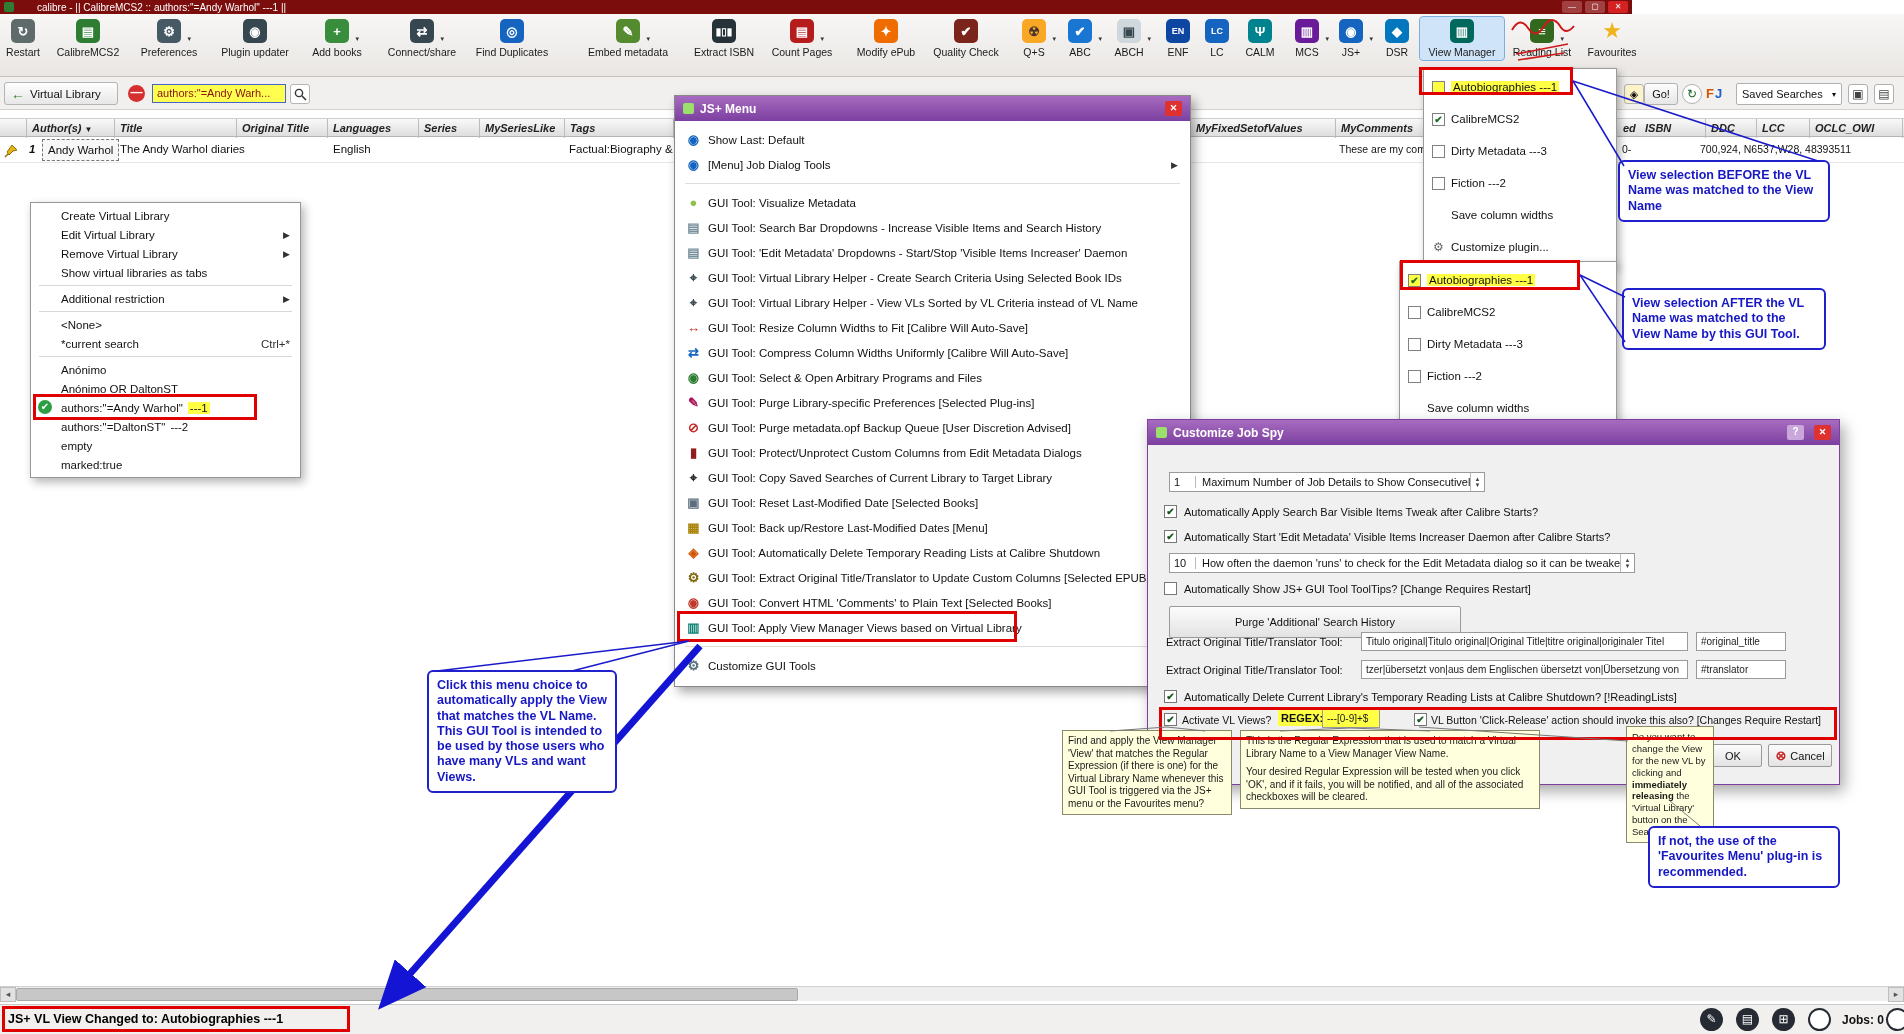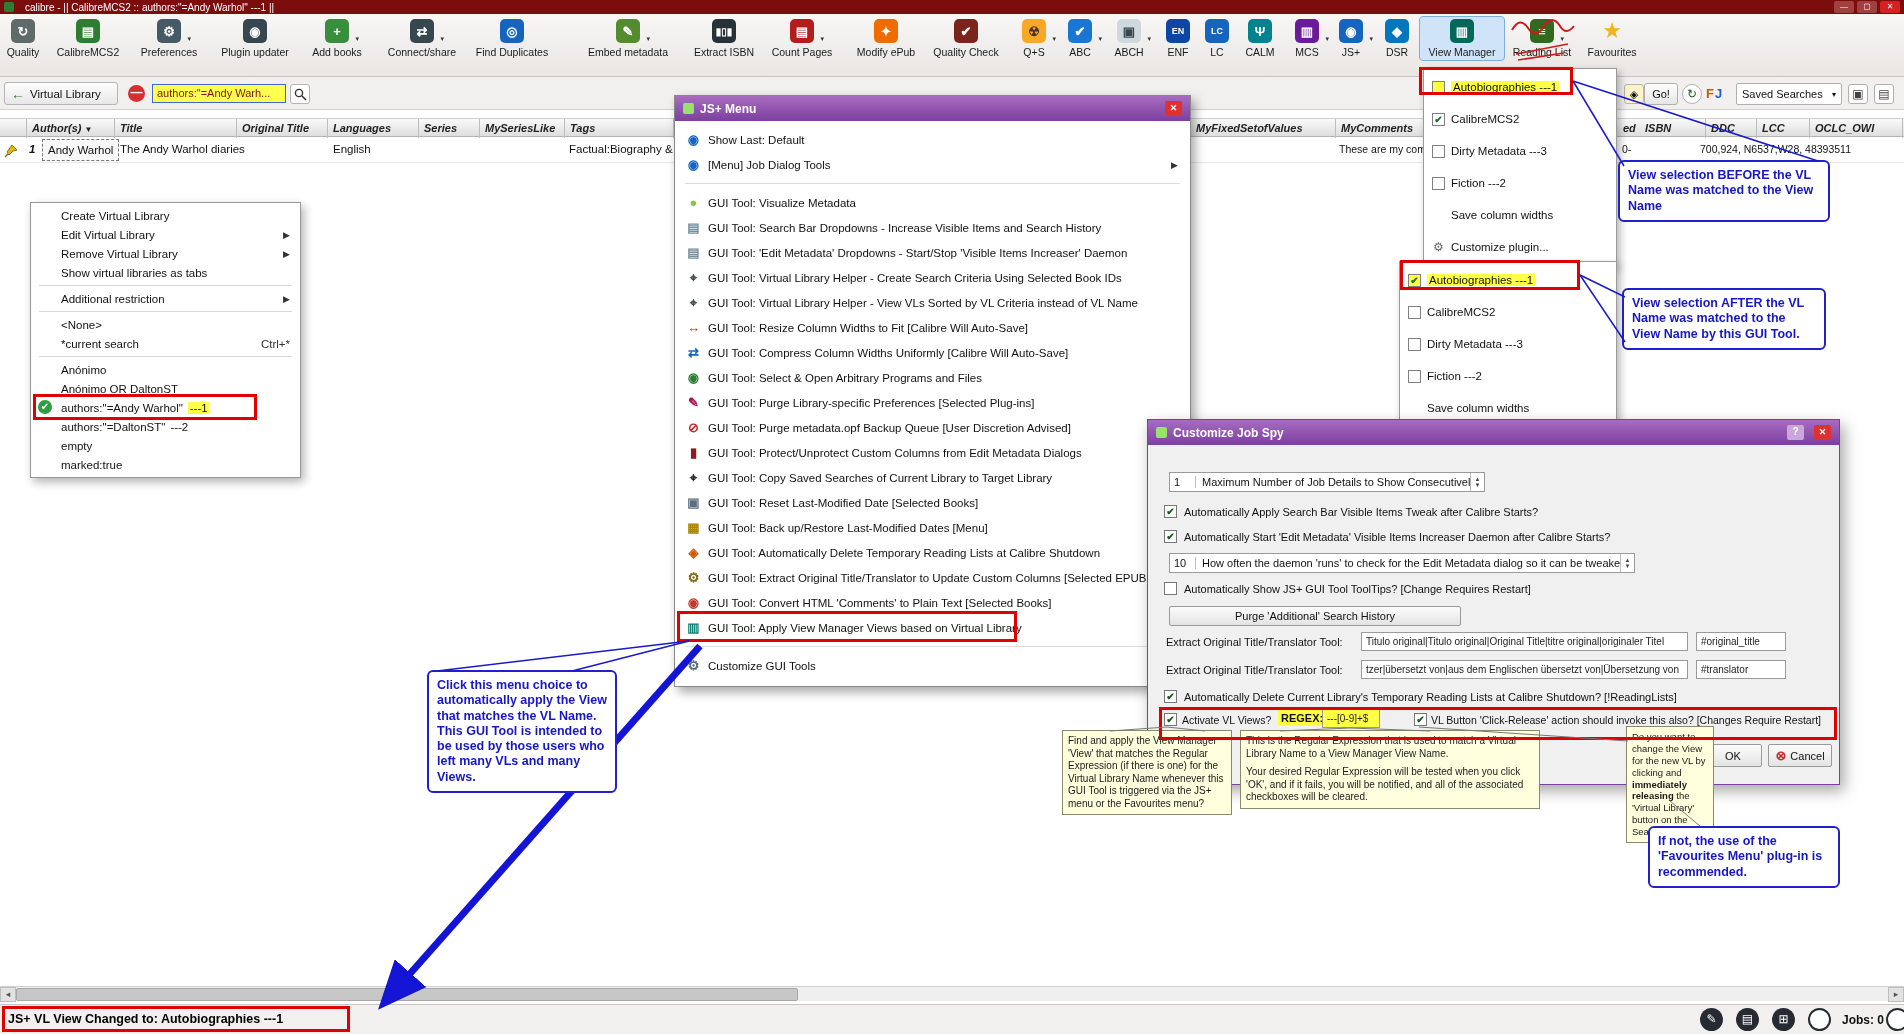"calibre - || CalibreMCS2 ::" .titlebar { gap: 11px -> 23px; width: 1904px -> 1632px }
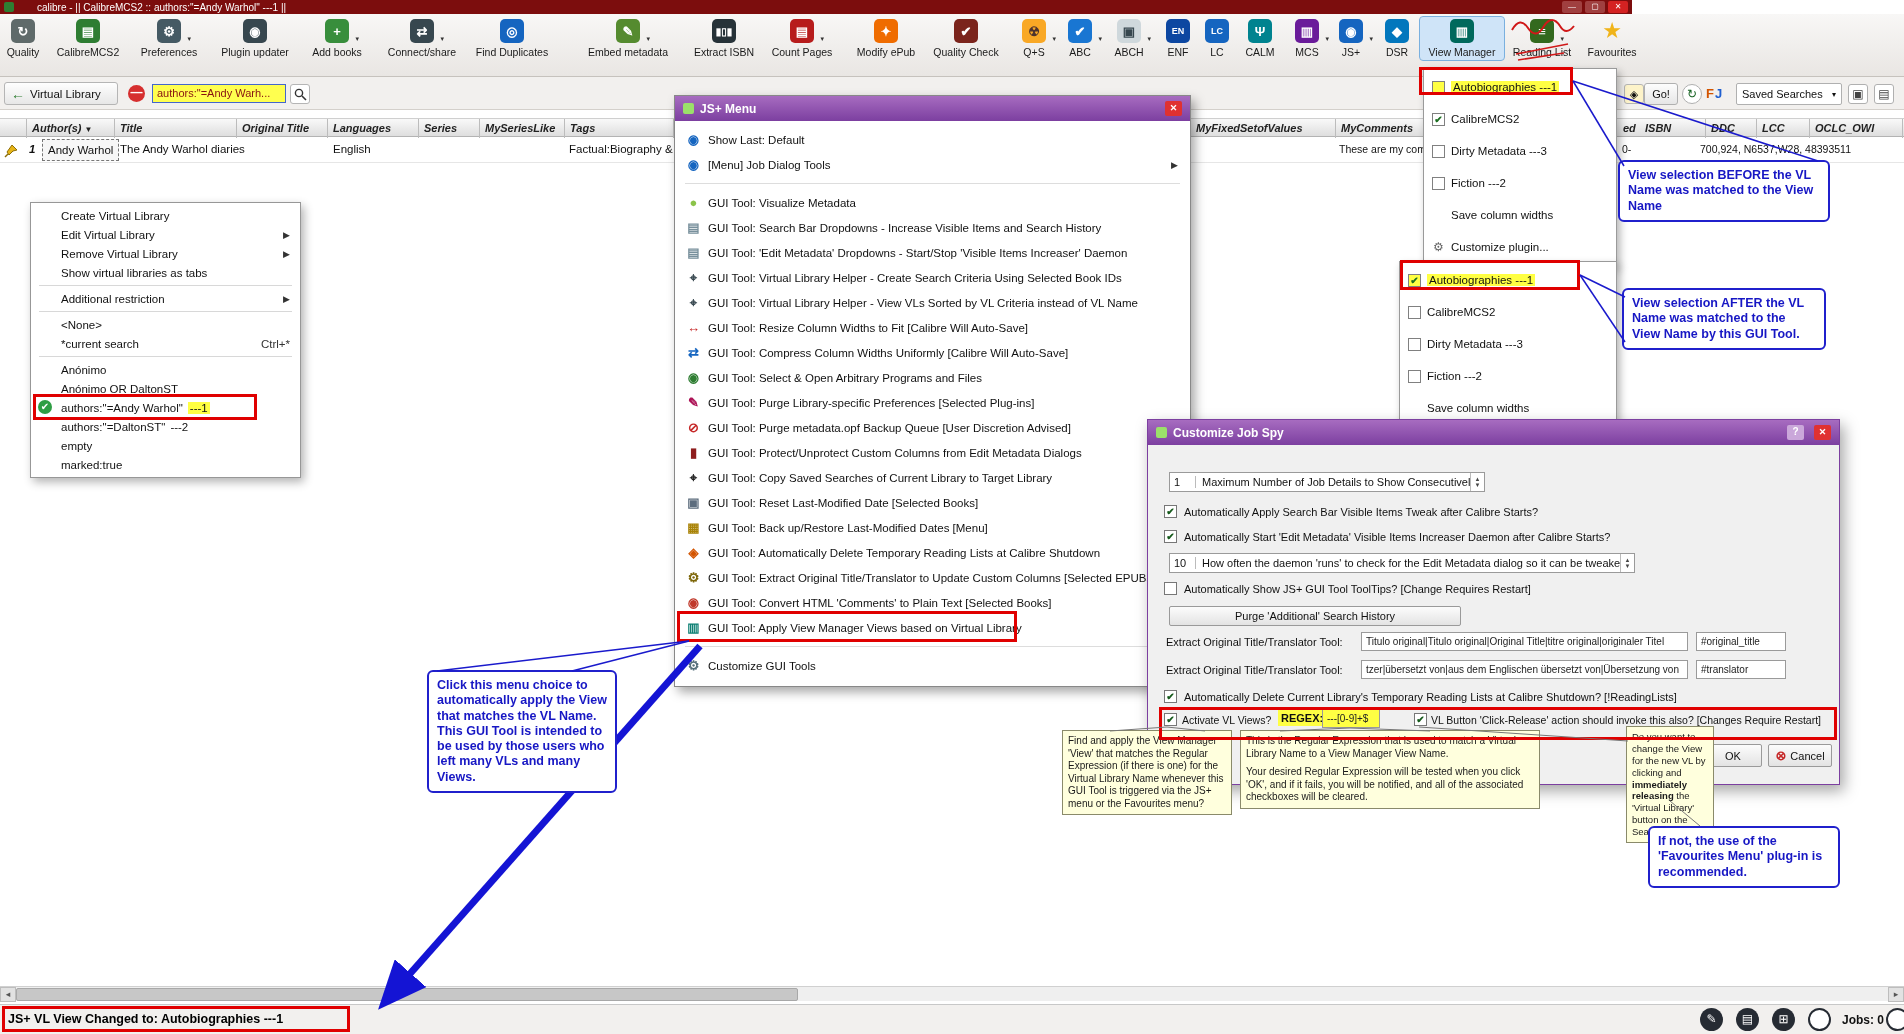"Quality" div.tbl { text: Quality -> Restart }
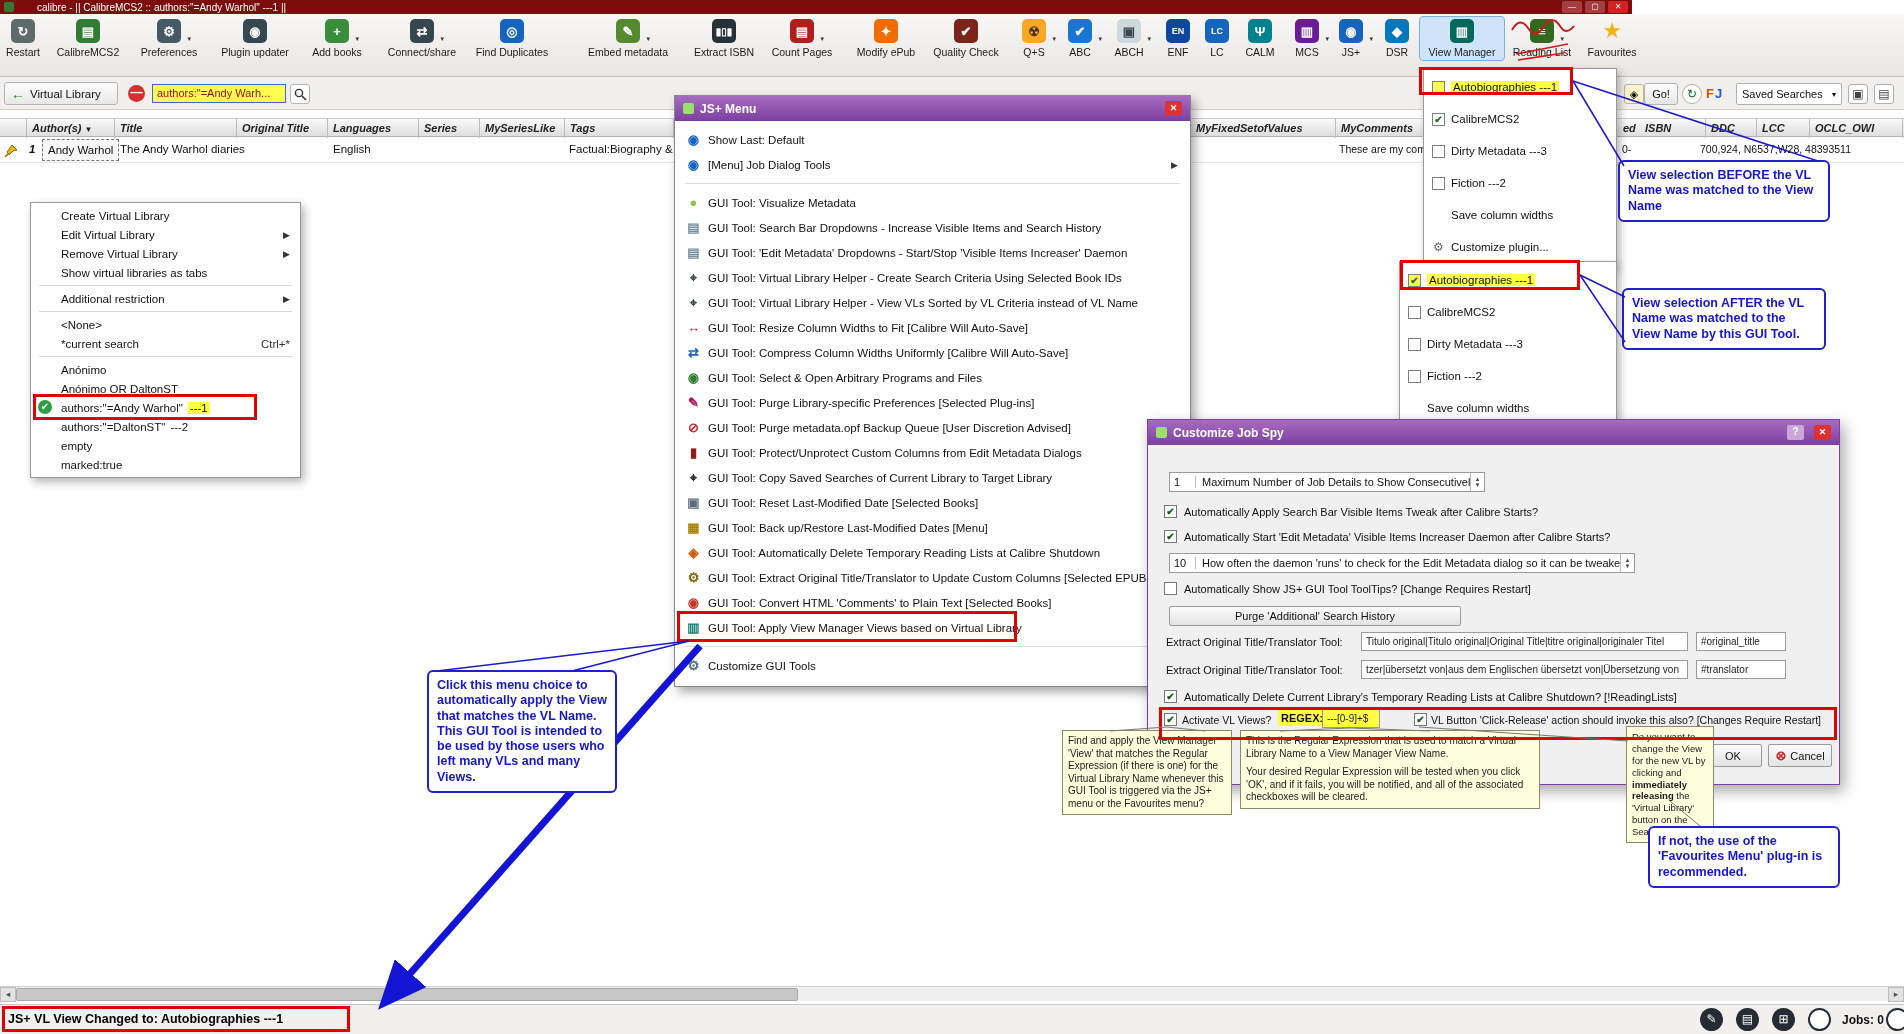"Purge 'Additional' Search History" .jbtn { height: 20px -> 32px }
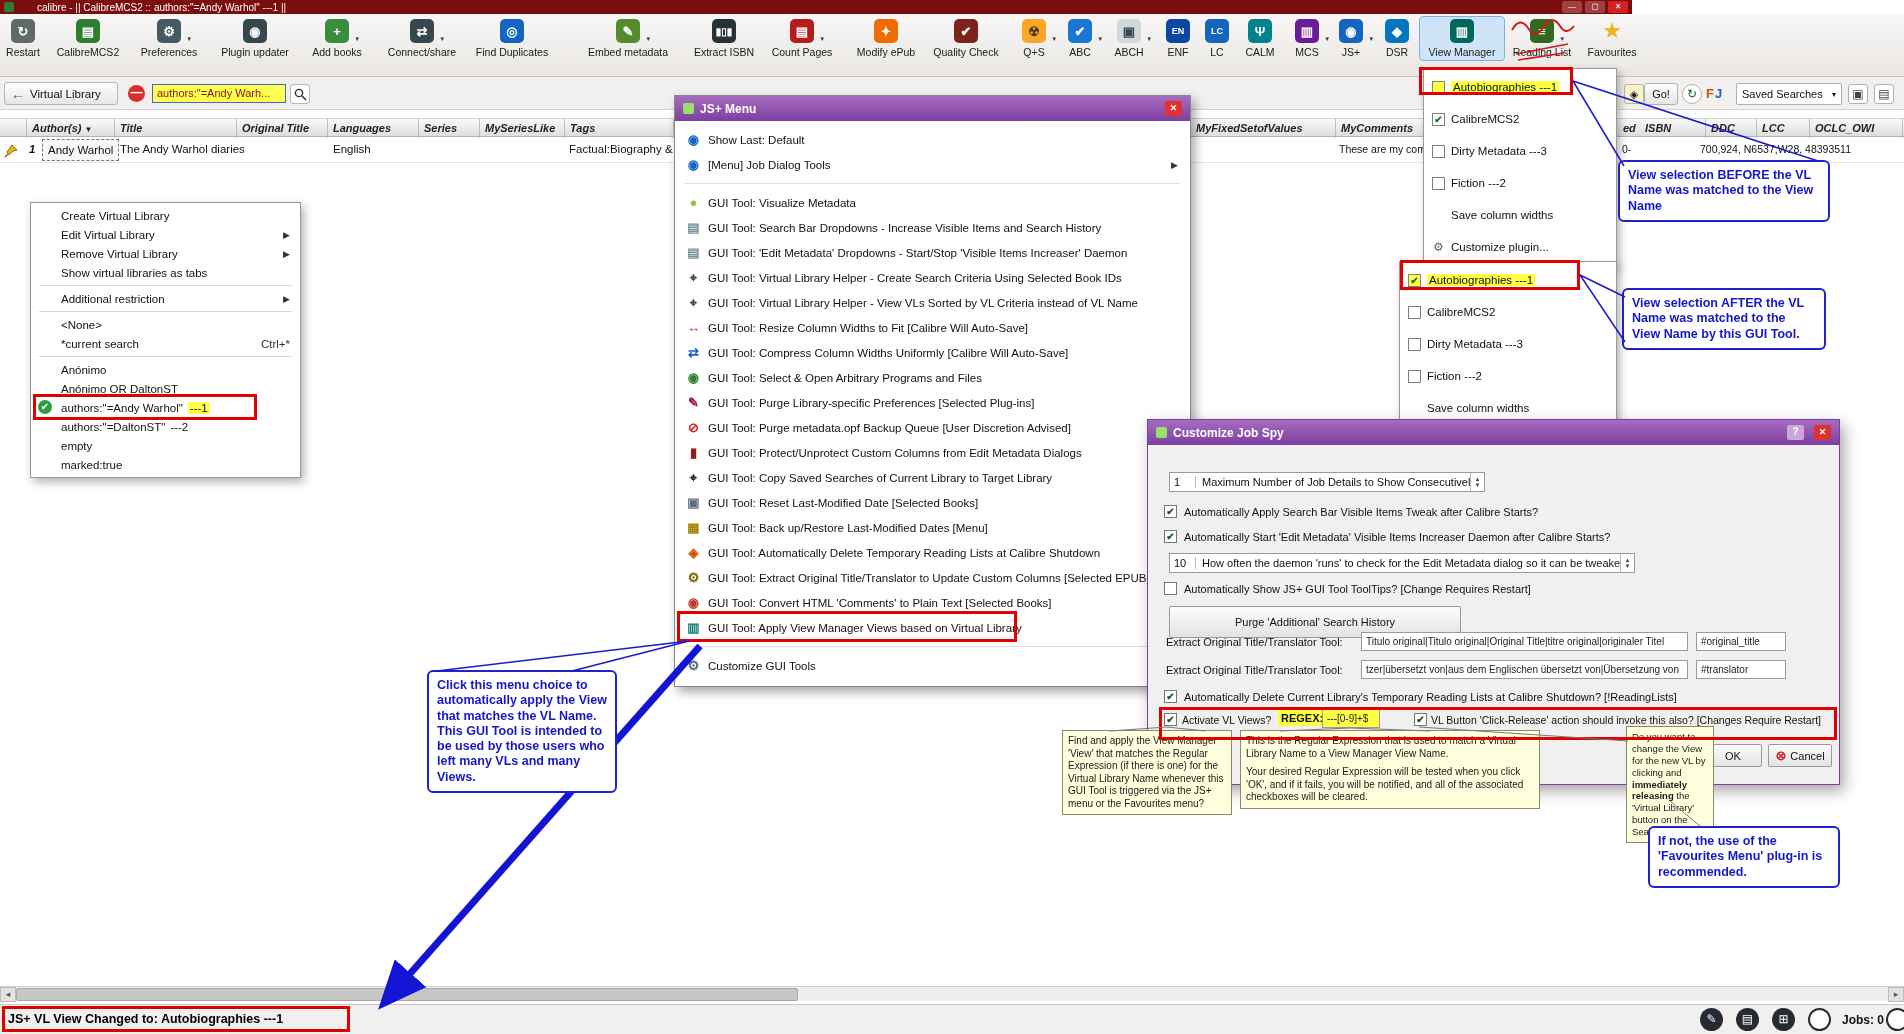"Click this menu choice to" div.note { text: left many VLs and many -> have many VLs and want }
